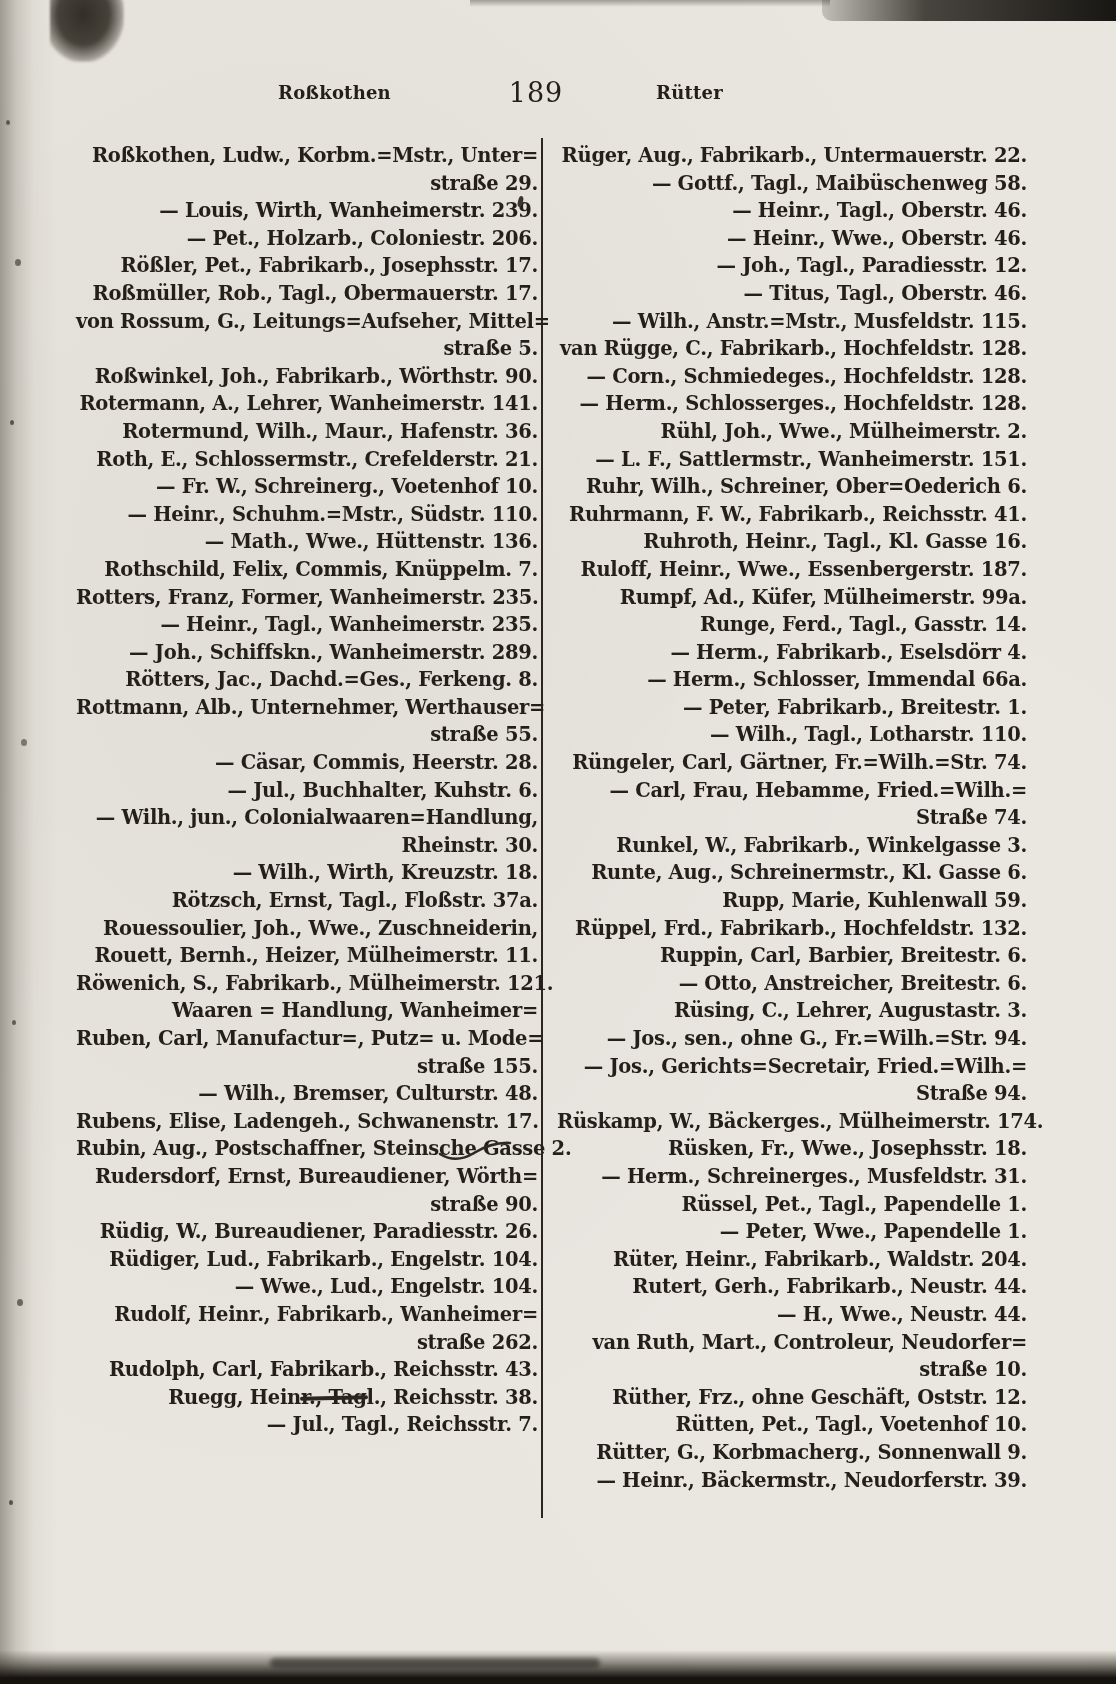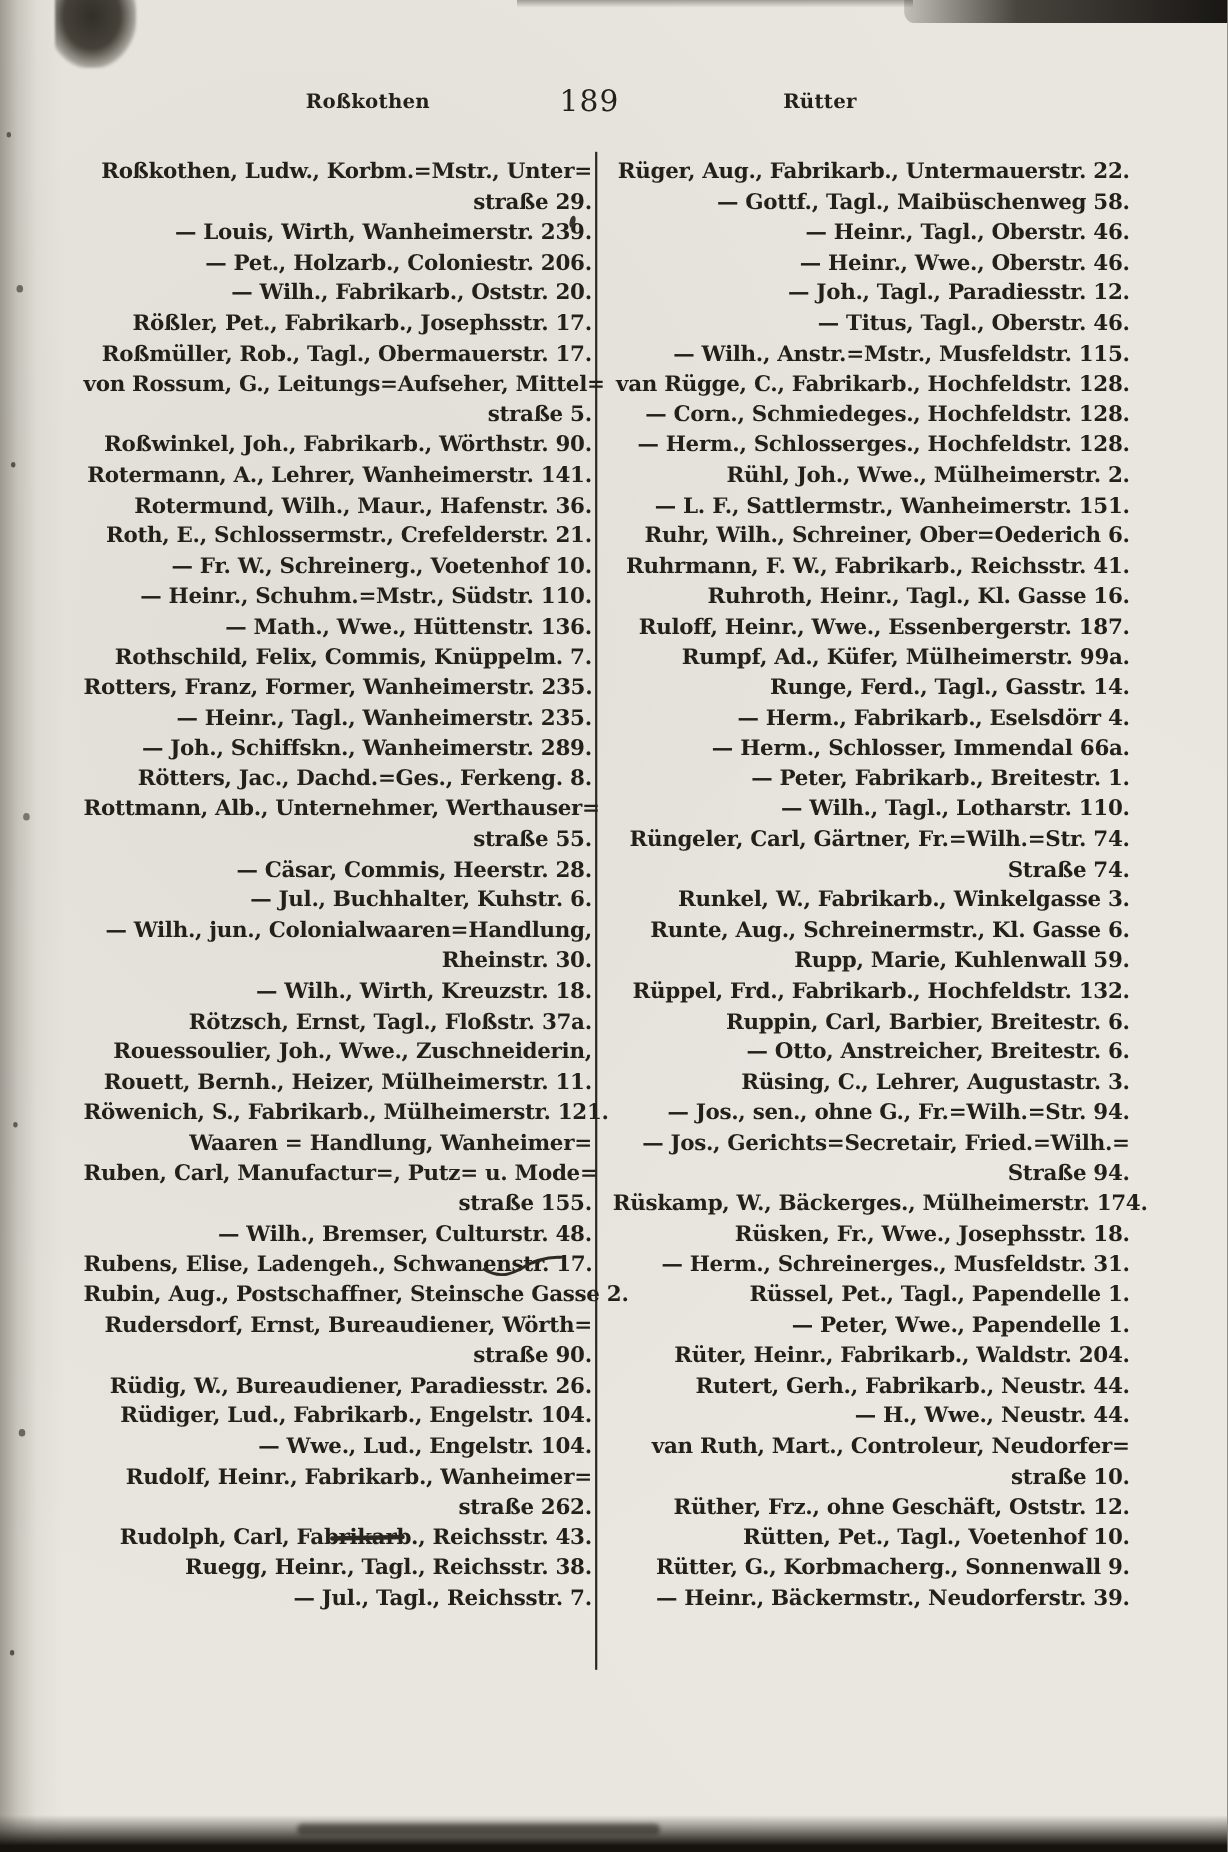"Rütter" .hdr-right { left: 712px -> 656px }
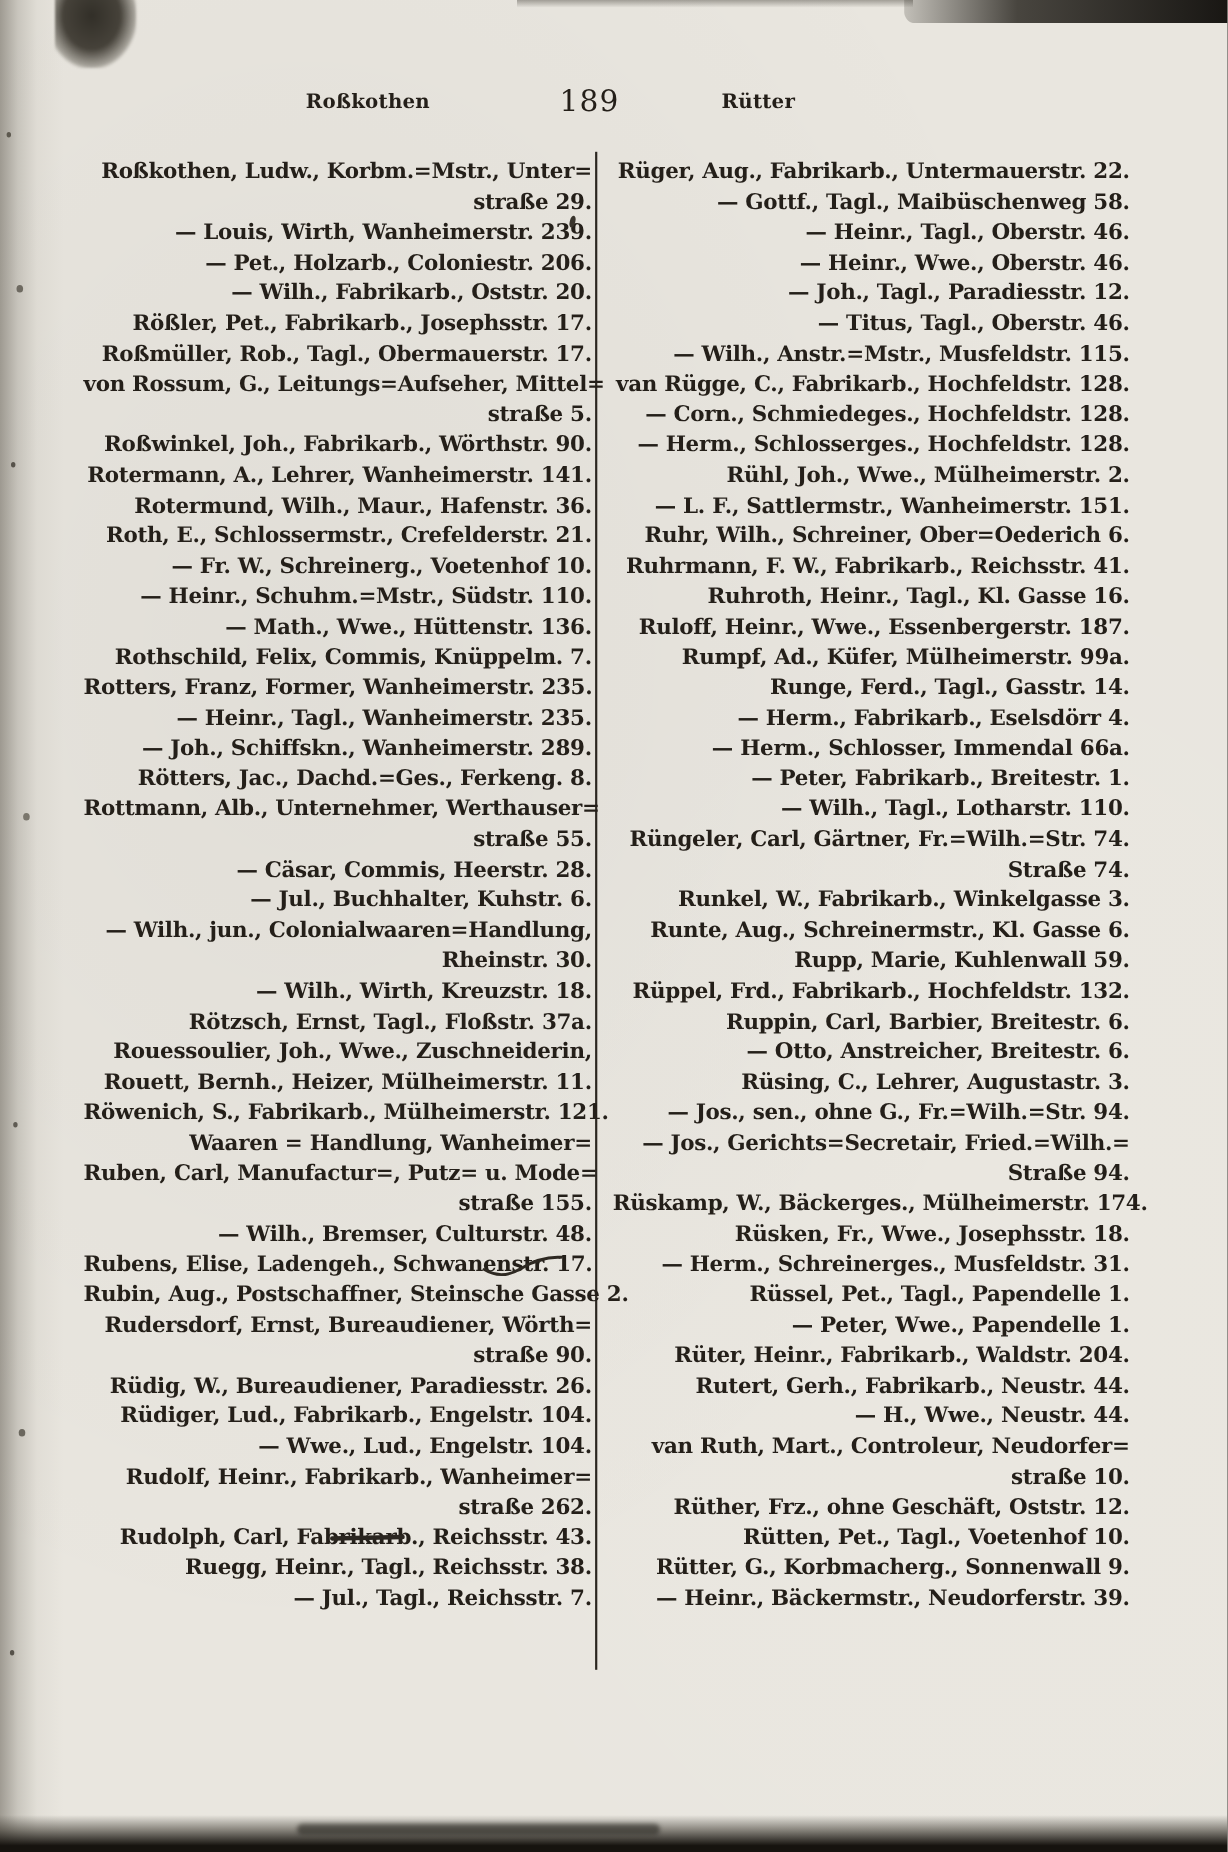"— Wilh., Fabrikarb., Oststr. 20." div.entry { html: <div> <div>— Wilh., Fabrikarb., Oststr. 20.</div> </div> -> none }
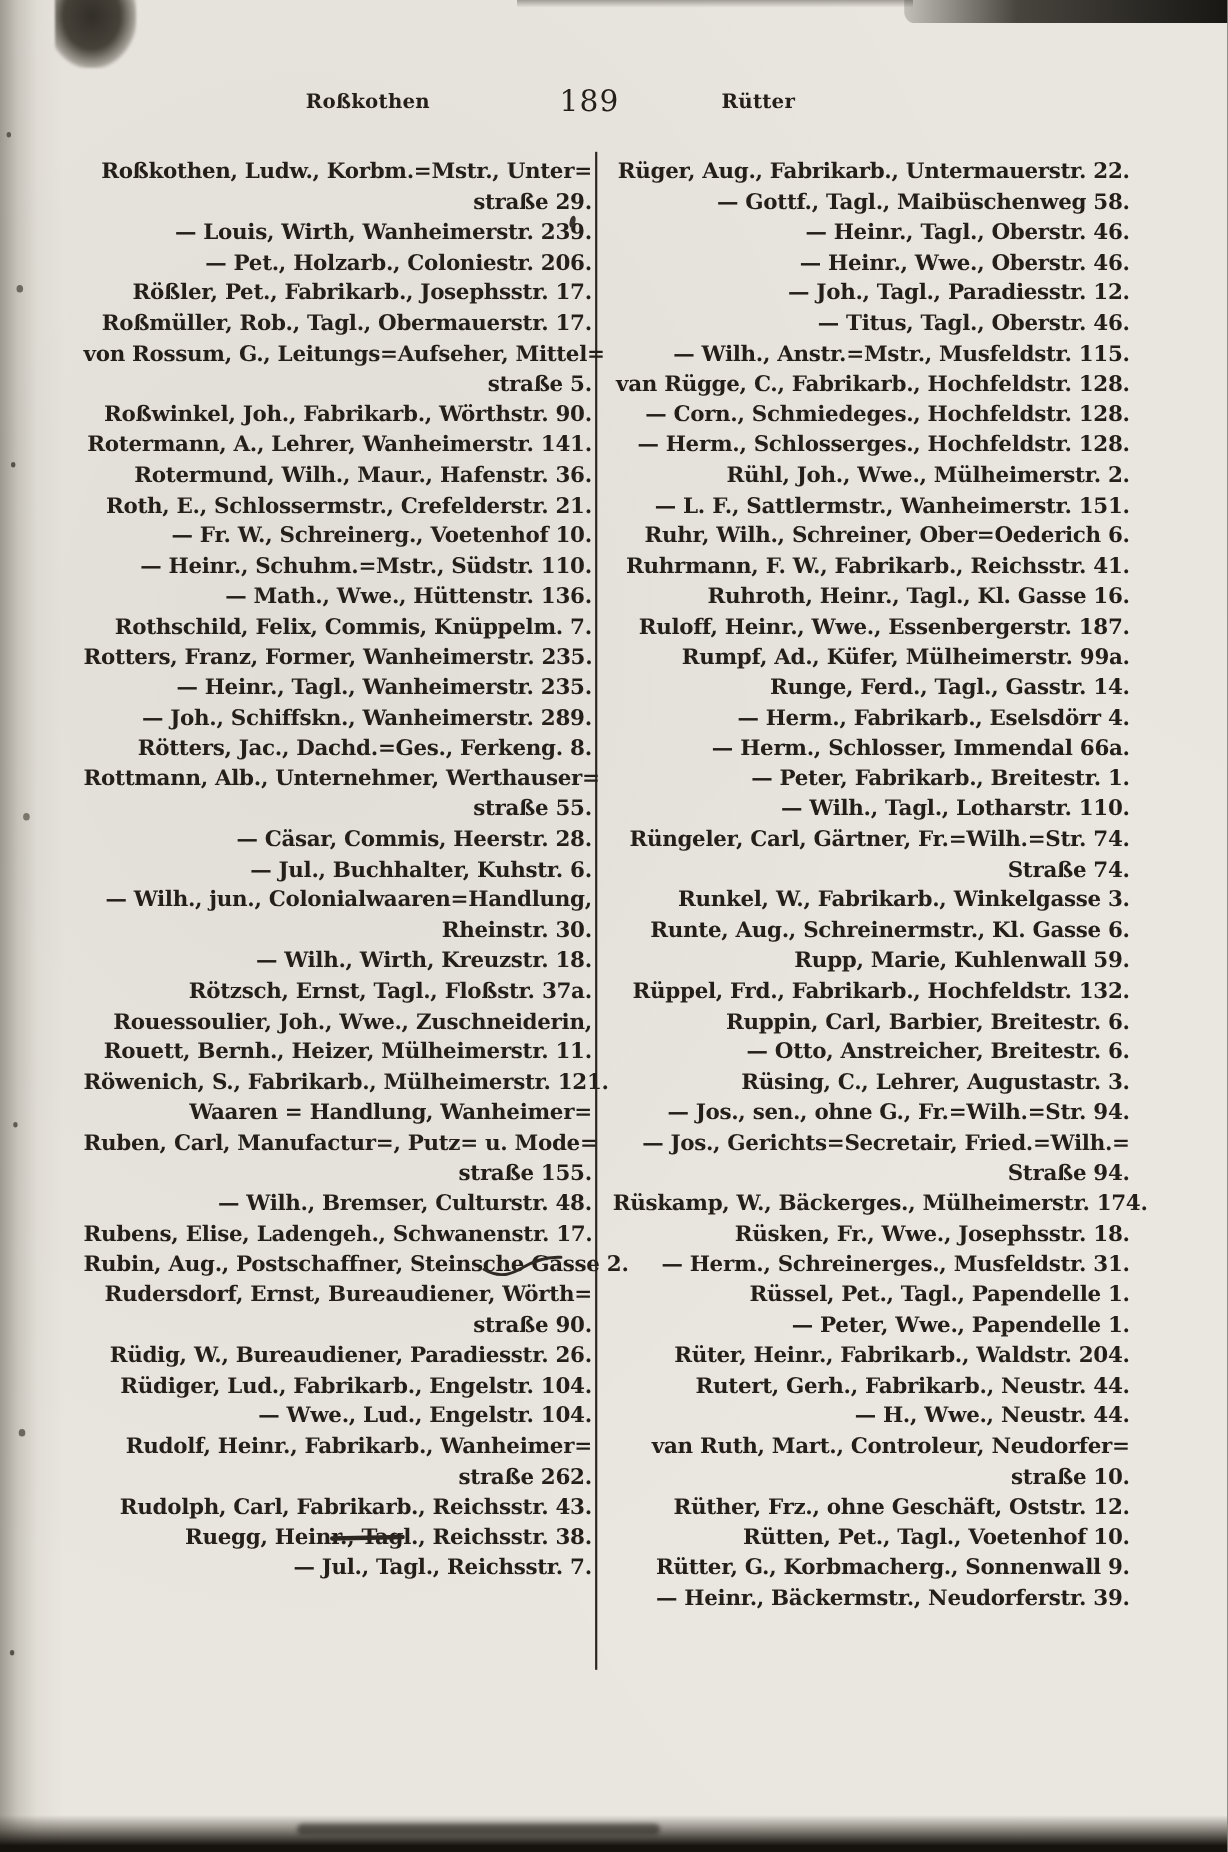"— Carl, Frau, Hebamme, Fried.=Wilh.=" div.line { html: none -> <div>— Carl, Frau, Hebamme, Fried.=Wilh.=</div> }
